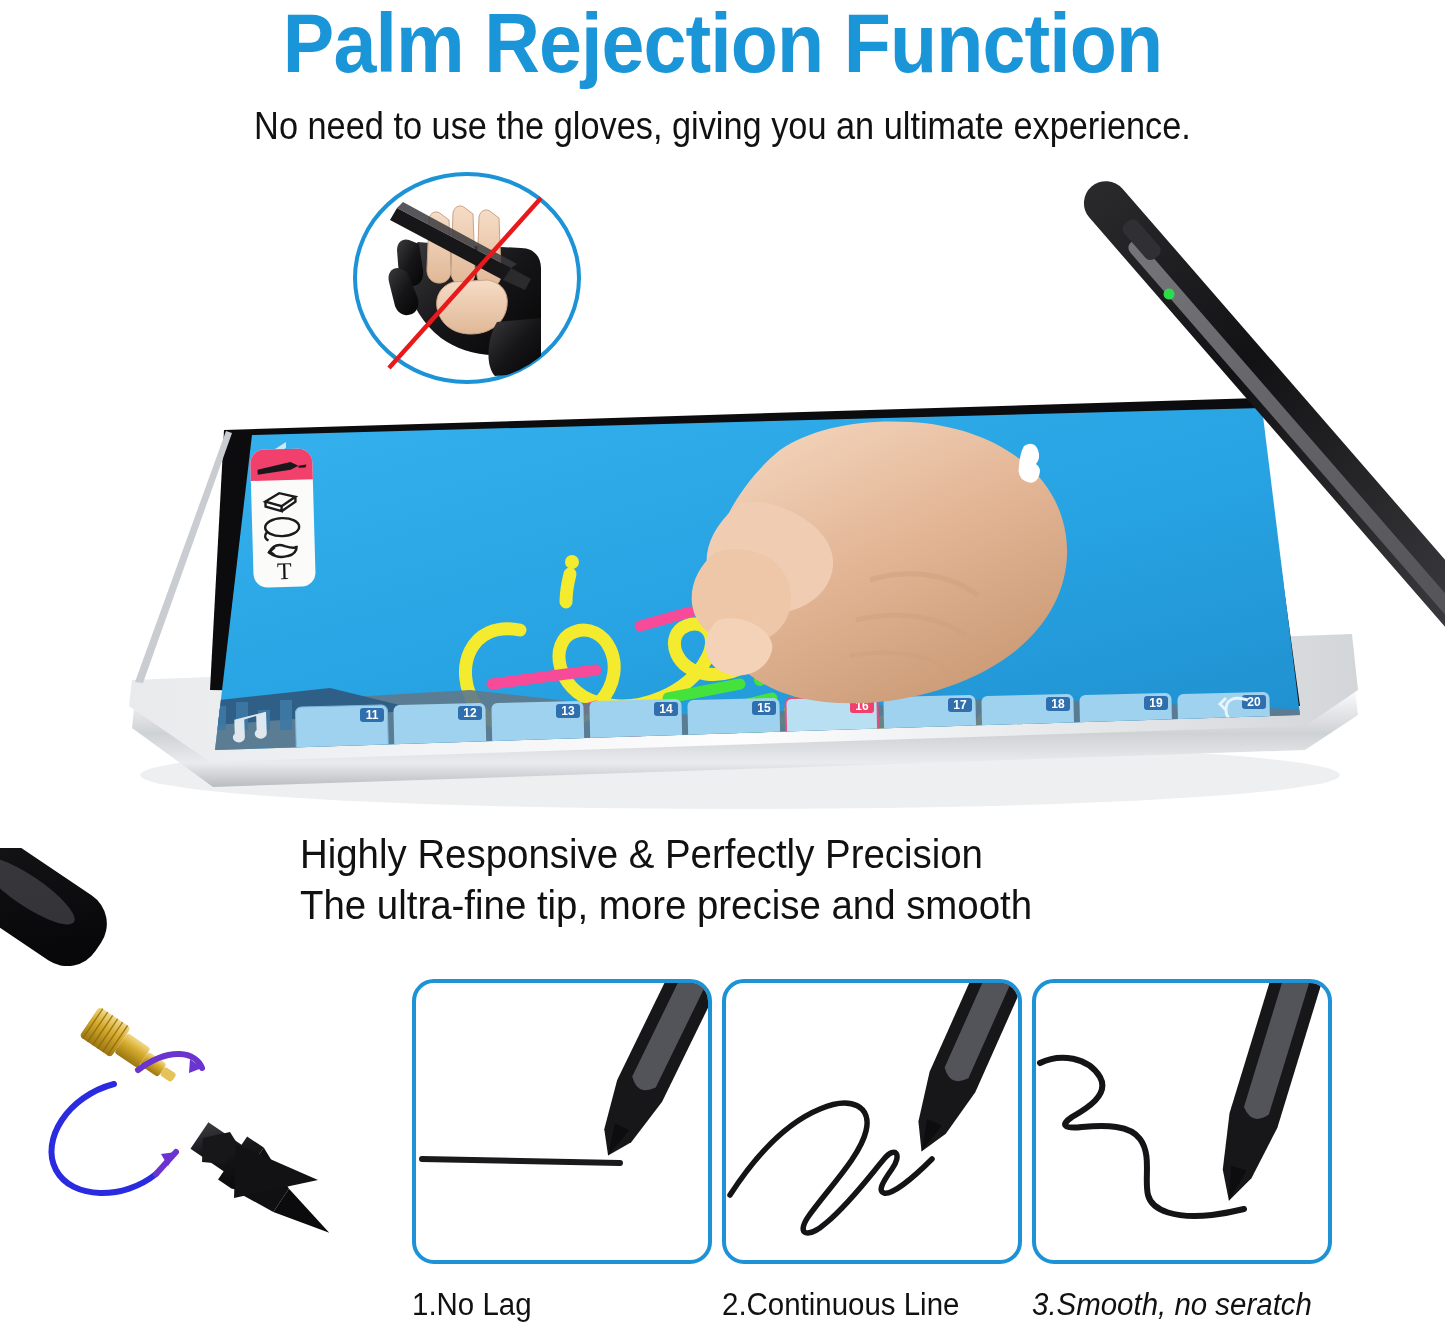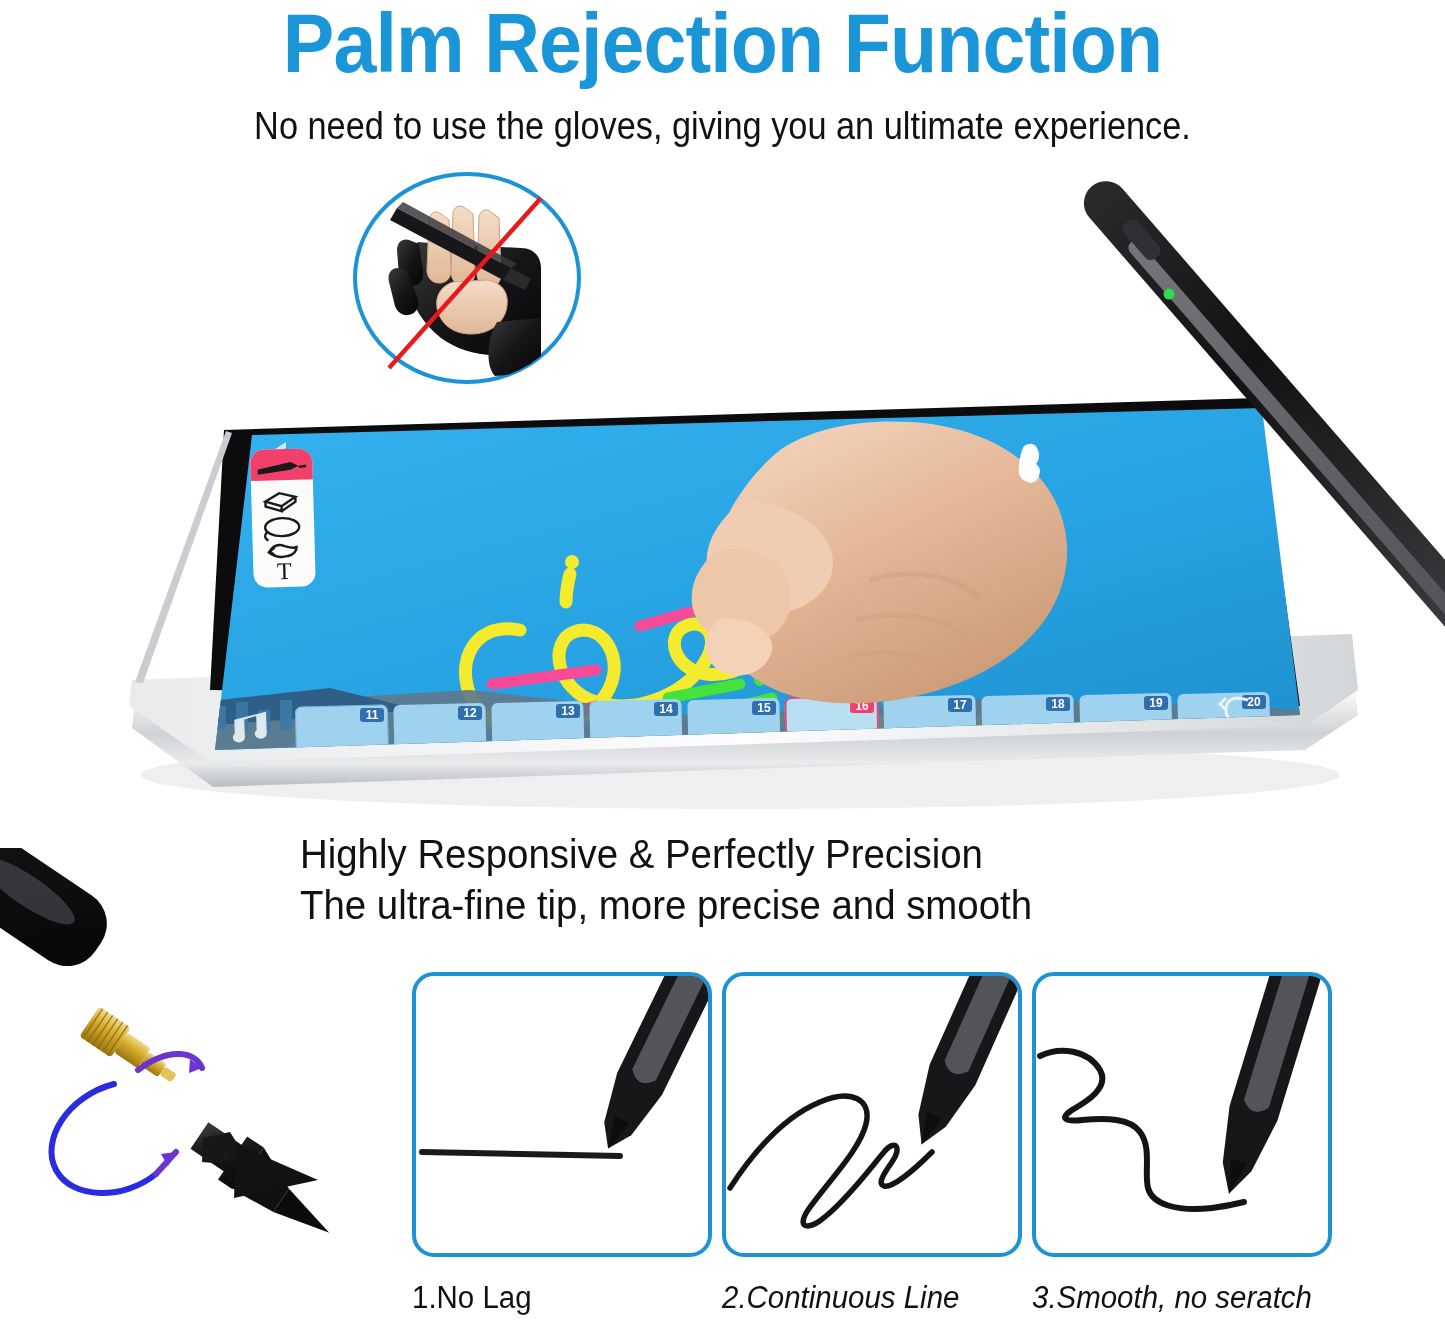"1.No Lag" .demo-cell { top: 4px -> 11px }
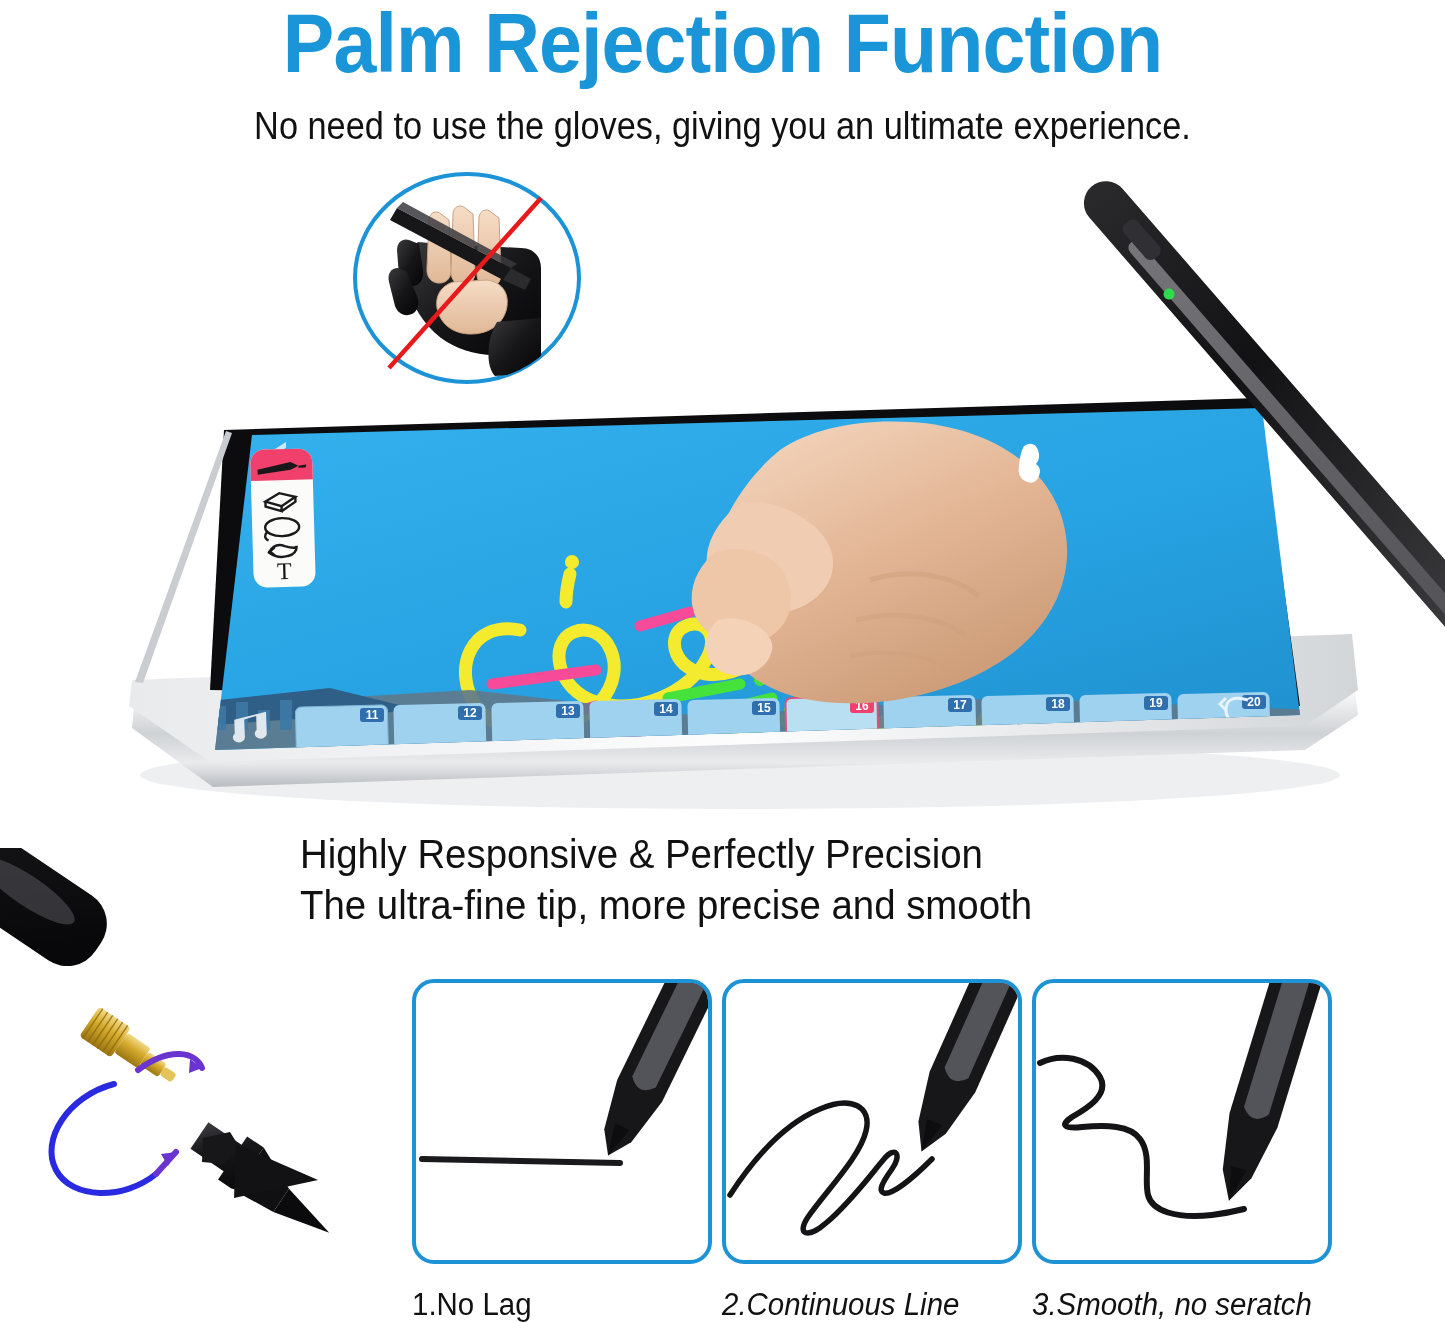"2.Continuous Line" .demo-cell:nth-child(2) { font-style: italic -> none }
